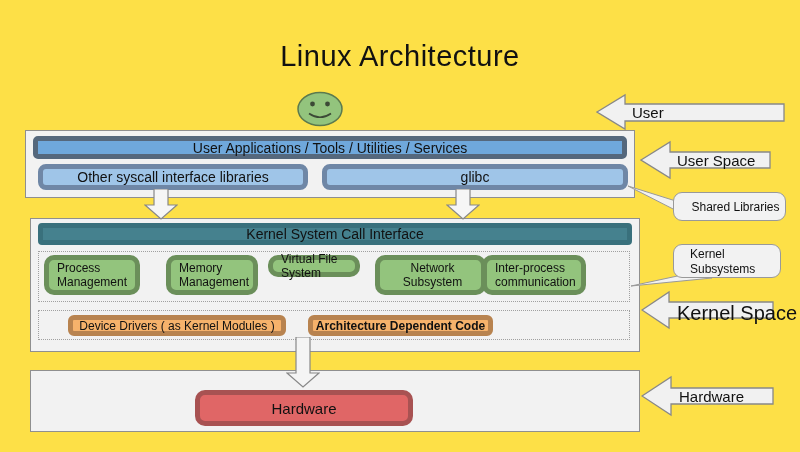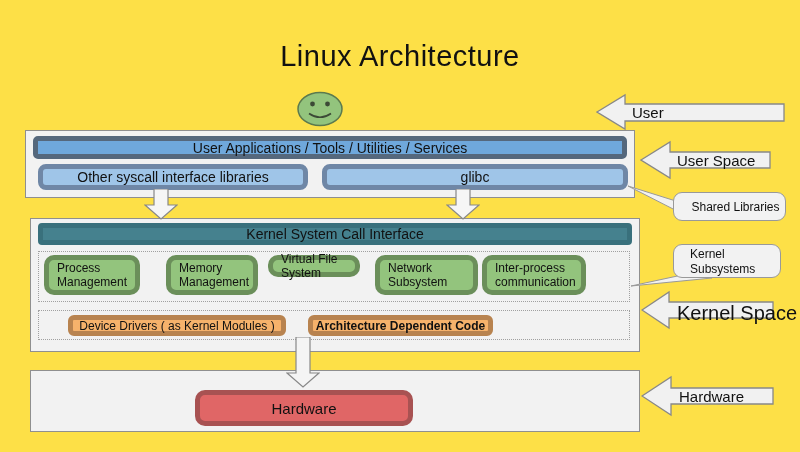"Network Subsystem" div.abs { text-align: none -> center; width: 103px -> 111px }
